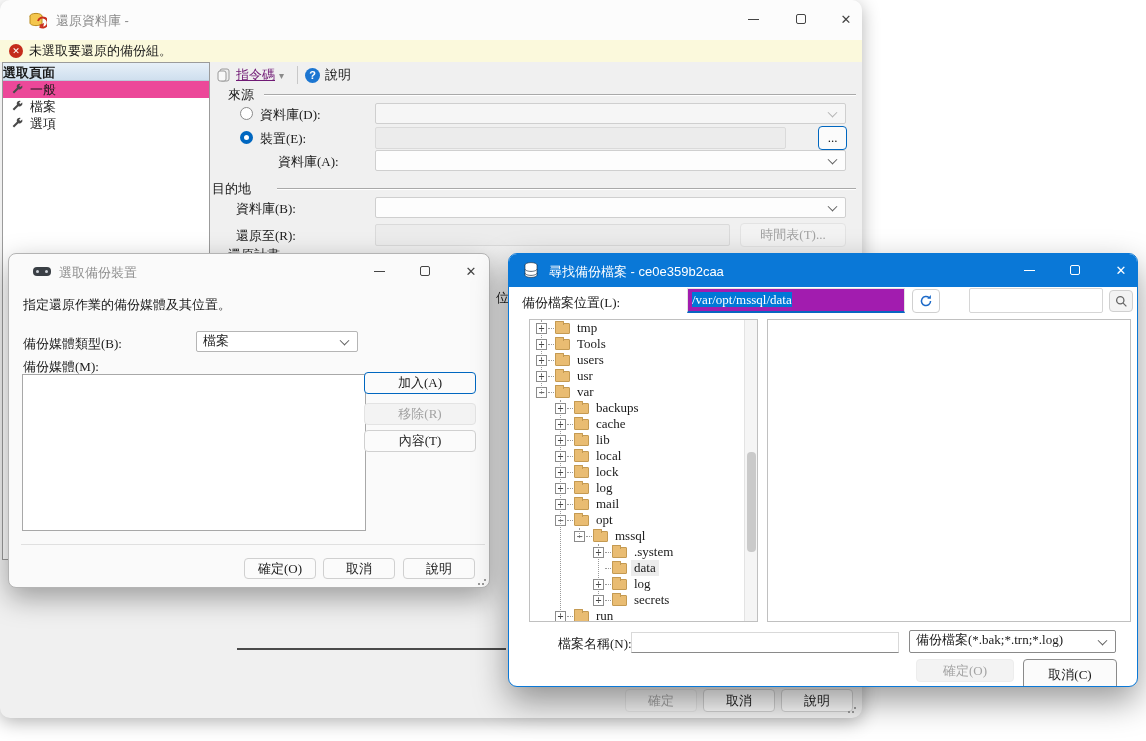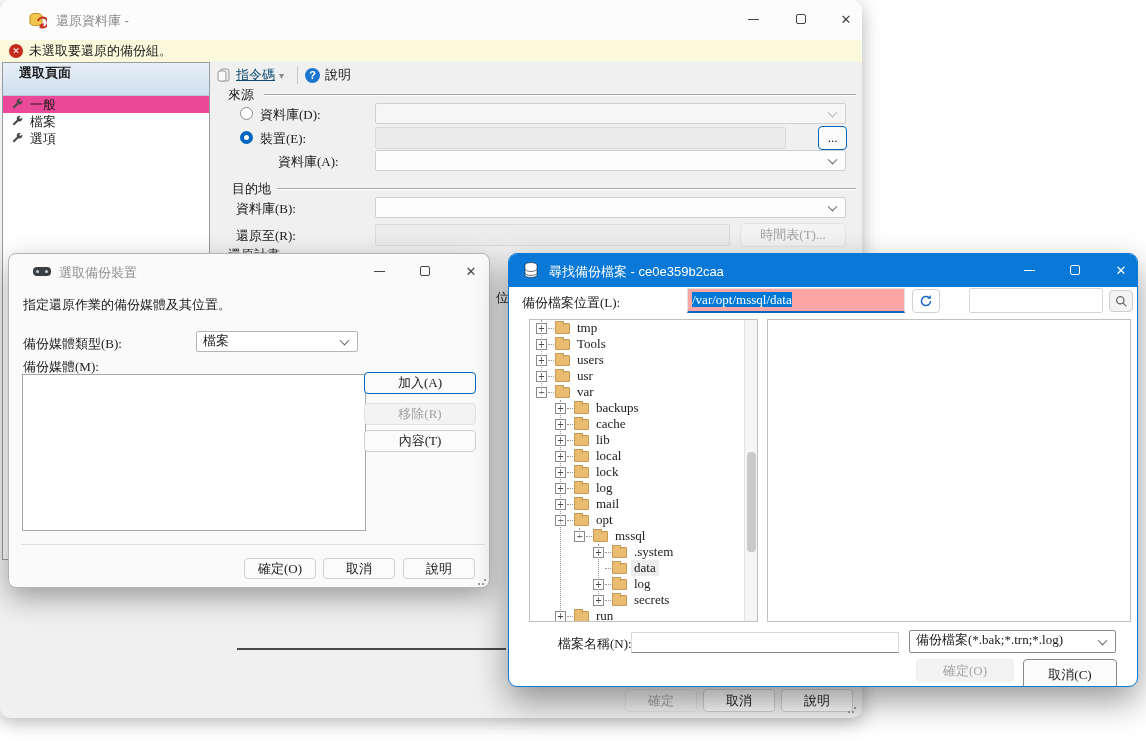"選取頁面" .sidehead { height: 33px -> 18px; padding: 1px 16px -> 1px 0 }
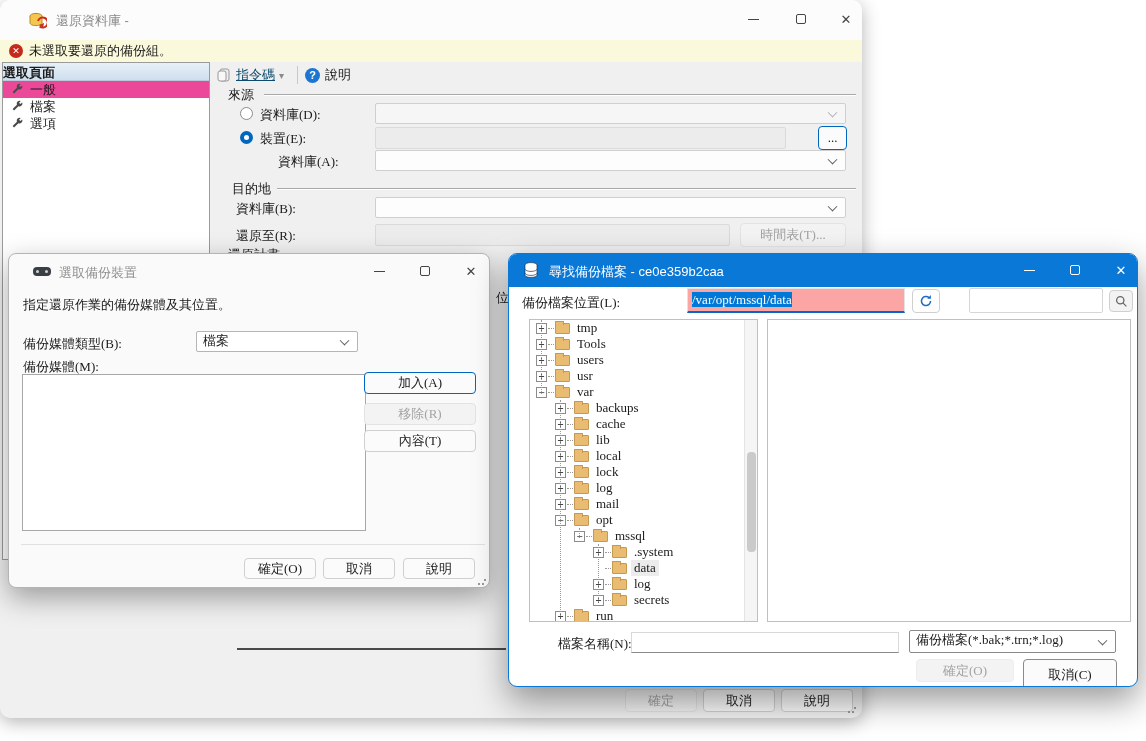"指令碼" .tb-script-txt { color: #0c4a6e -> #701a75 }
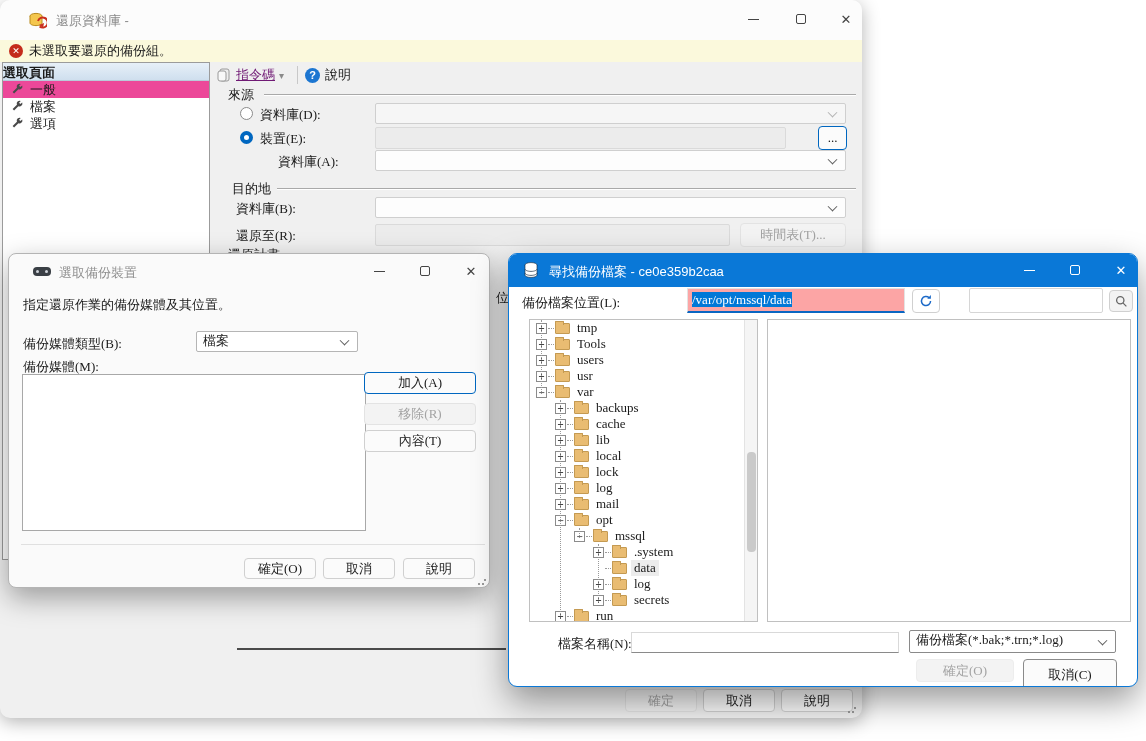"目的地" span.abs { left: 232px -> 212px }
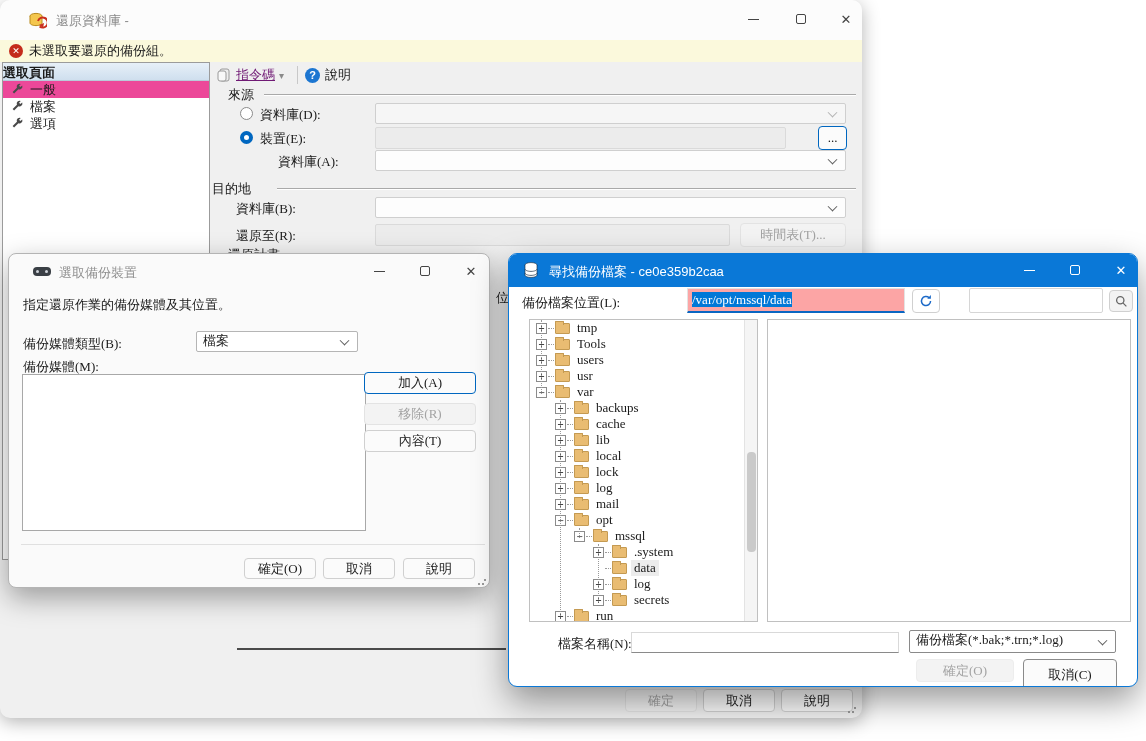"/var/opt/mssql/data" .pathbox { background: #fca5a5 -> #a21caf }
